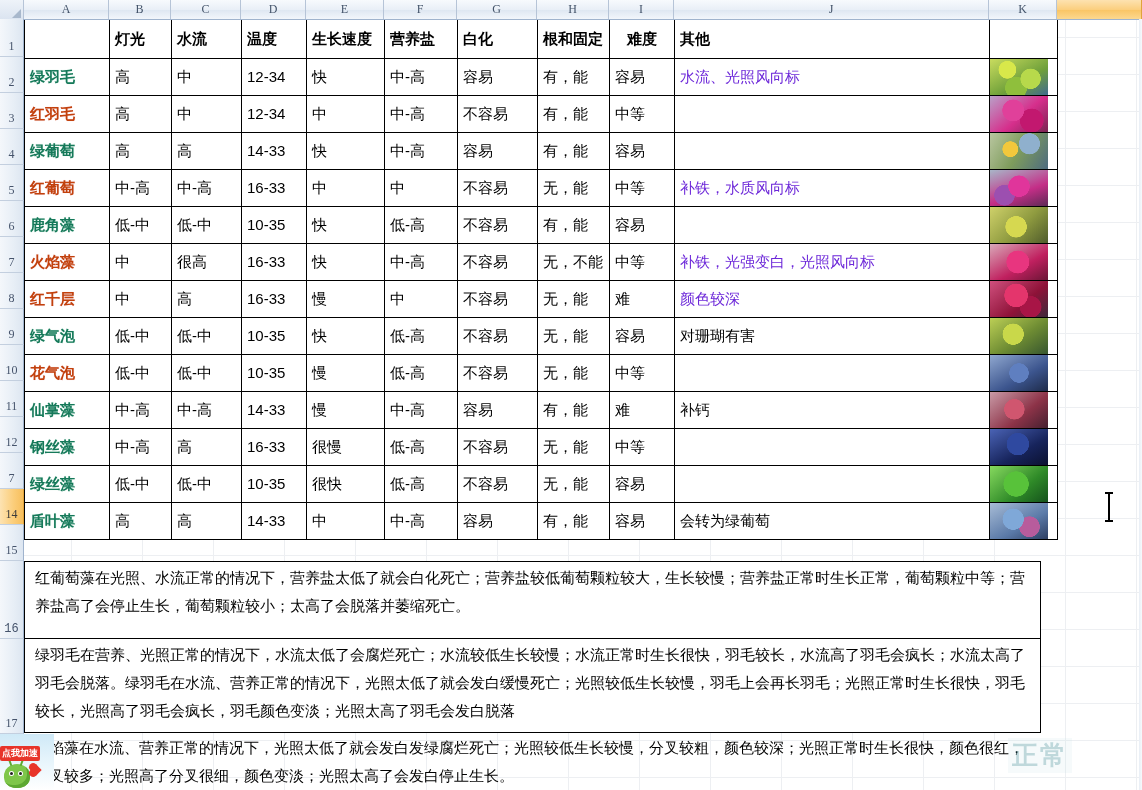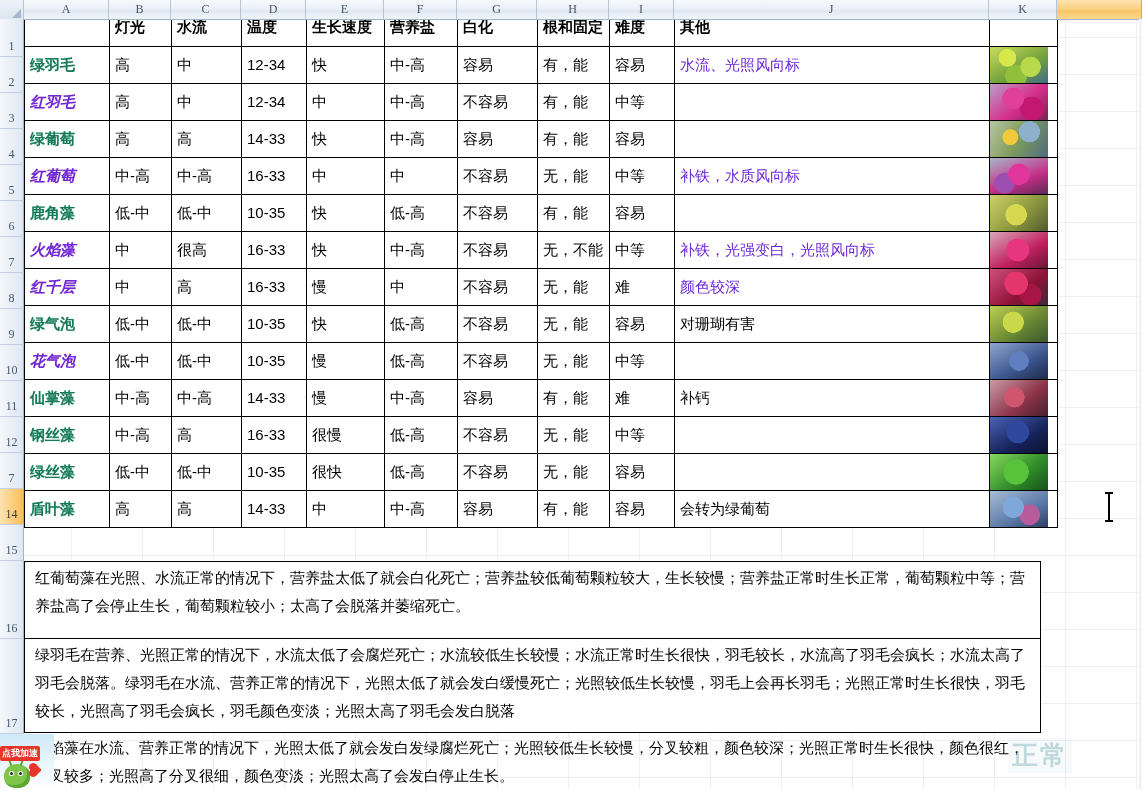"灯光" table.grid { top: 7px -> 19px }
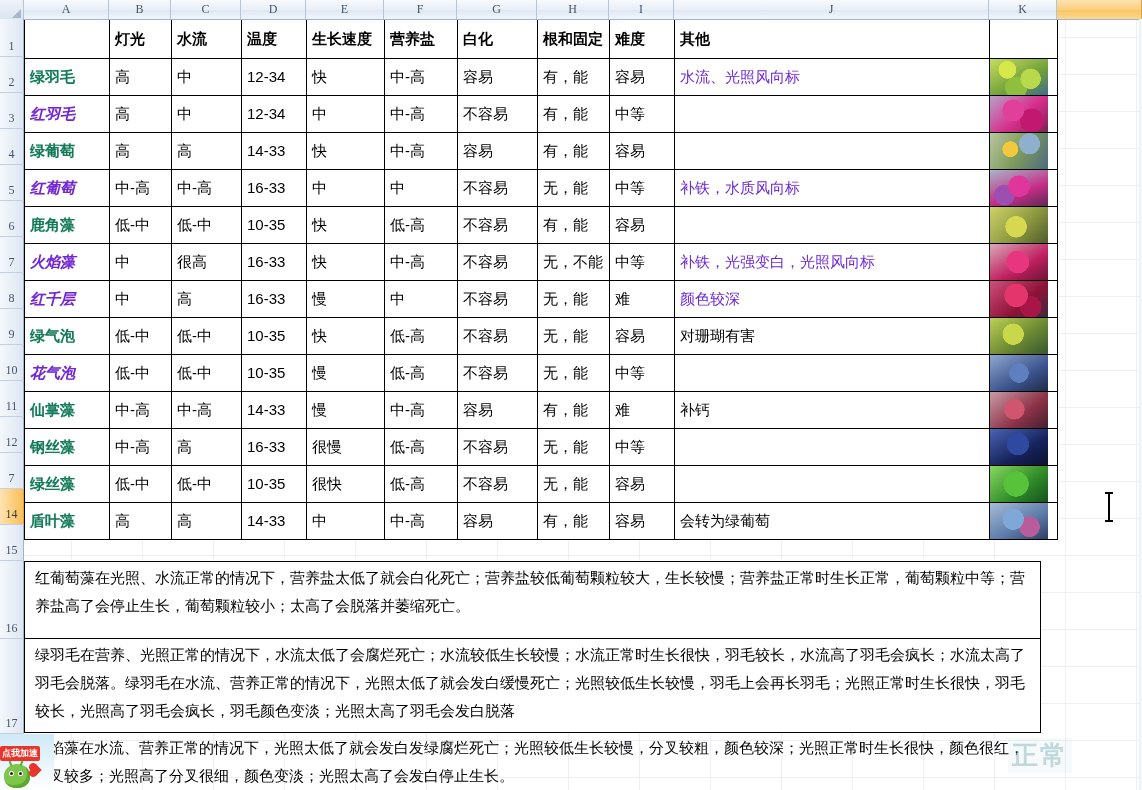"难度" td.hdrrow { text-align: none -> center }
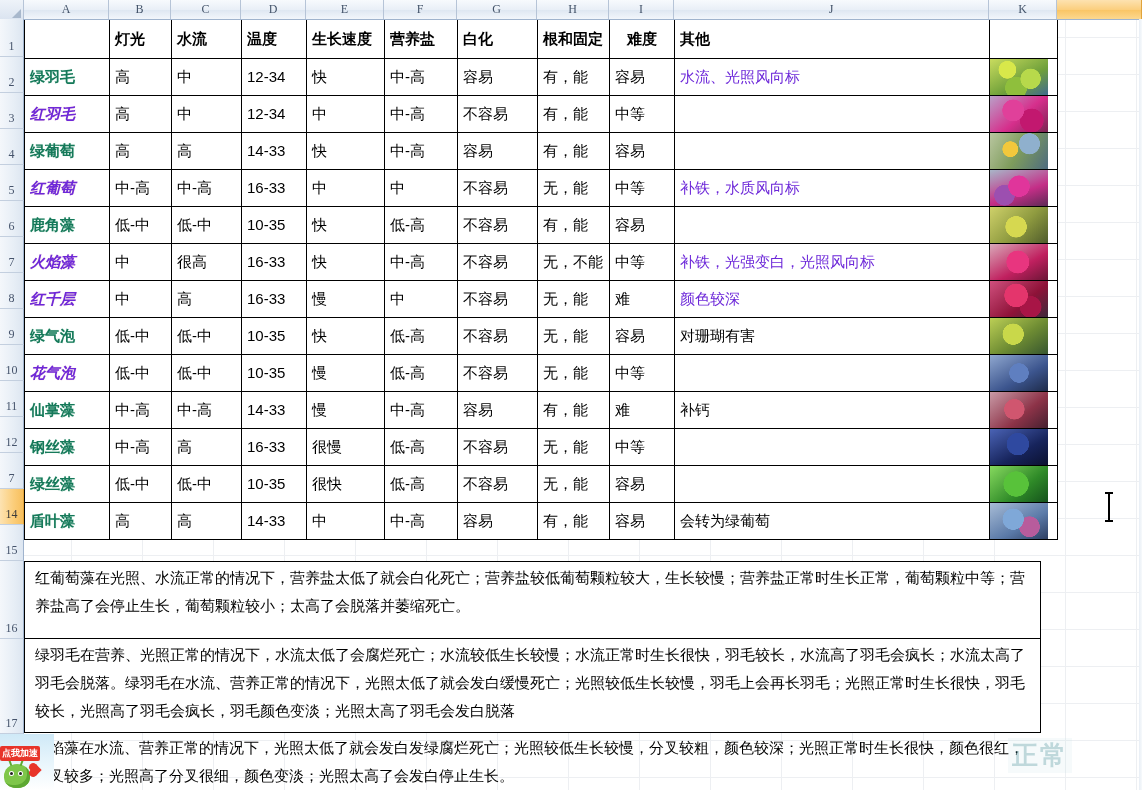"红羽毛" td.name.red { color: #6d28d9 -> #c2410c; font-style: italic -> none }
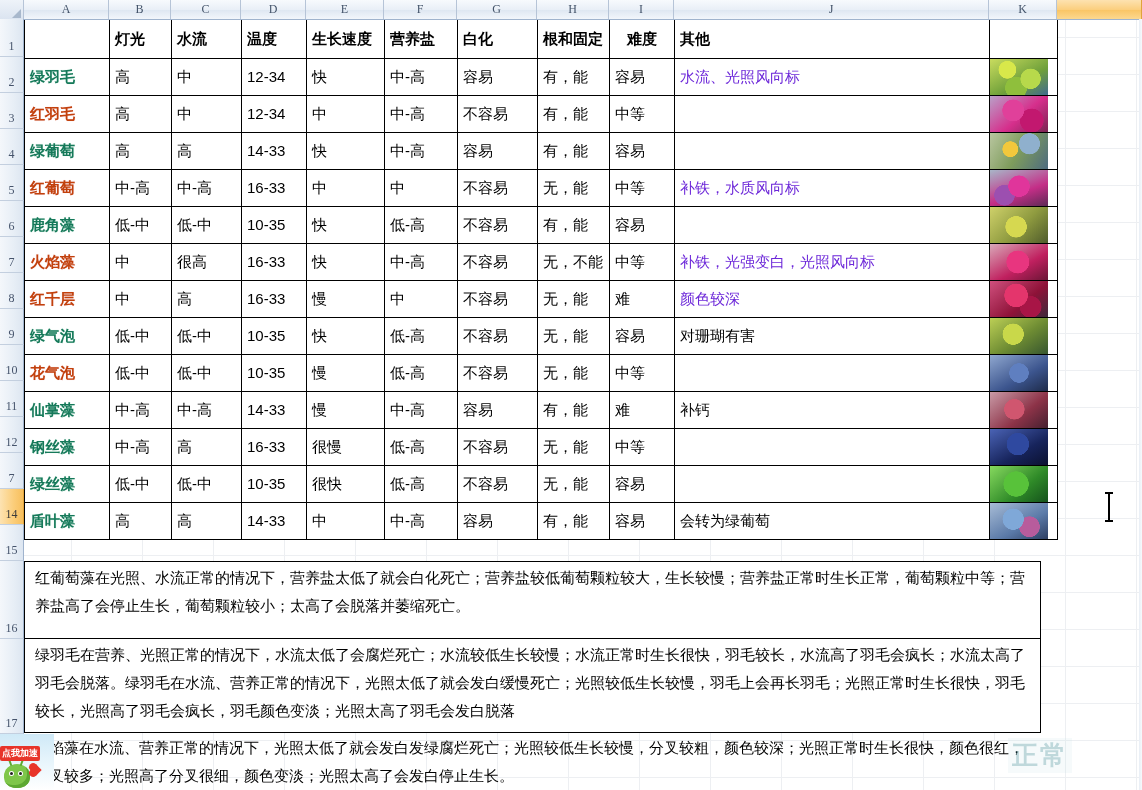"16" div.rh { font-family: none -> Liberation Mono, monospace }
